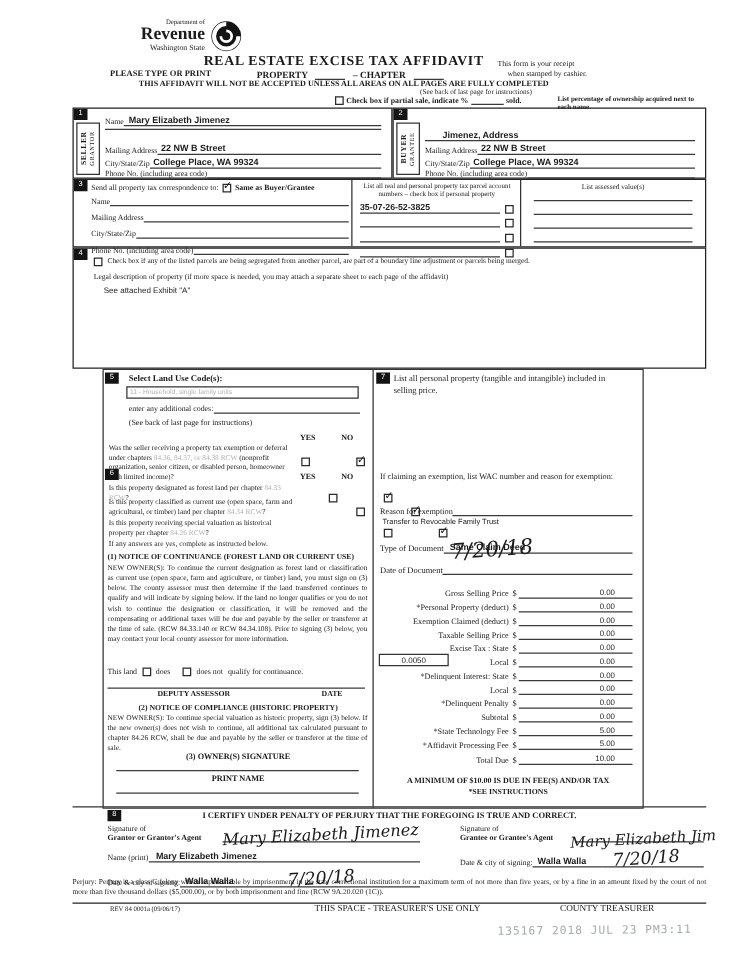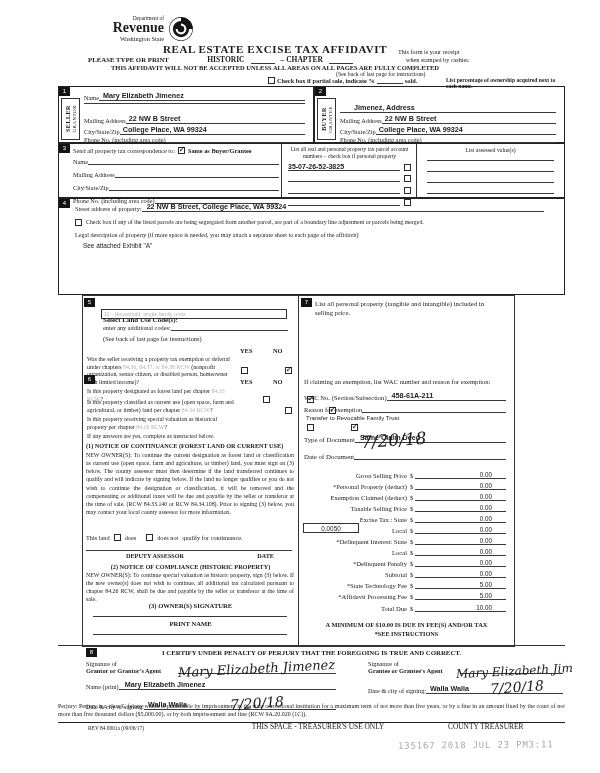"HISTORIC" span.b { text: HISTORIC -> PROPERTY }
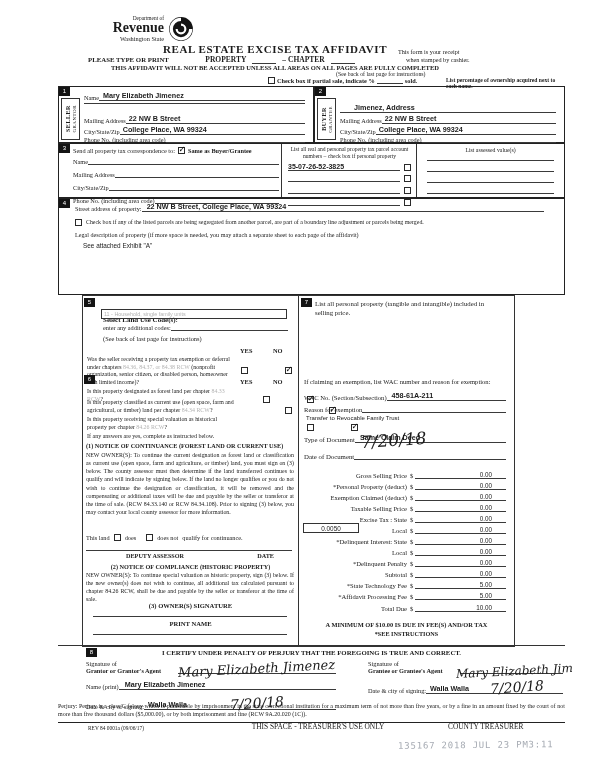"22 NW B Street, College" div.flex { html: <div> <span>Street address of property:</span> <span>22 NW B Street, College Place, WA 99324</span> </div> -> none }
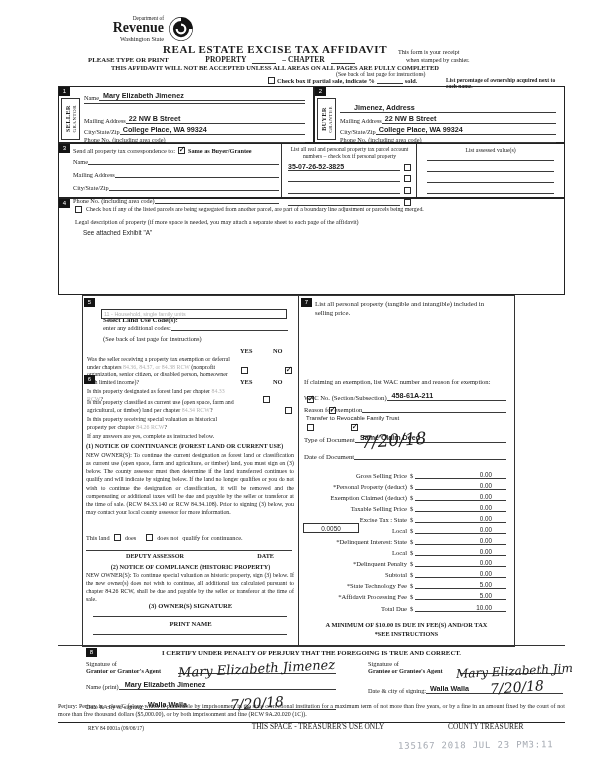"Select Land Use Code(s):" div.a { top: 20px -> 3px }
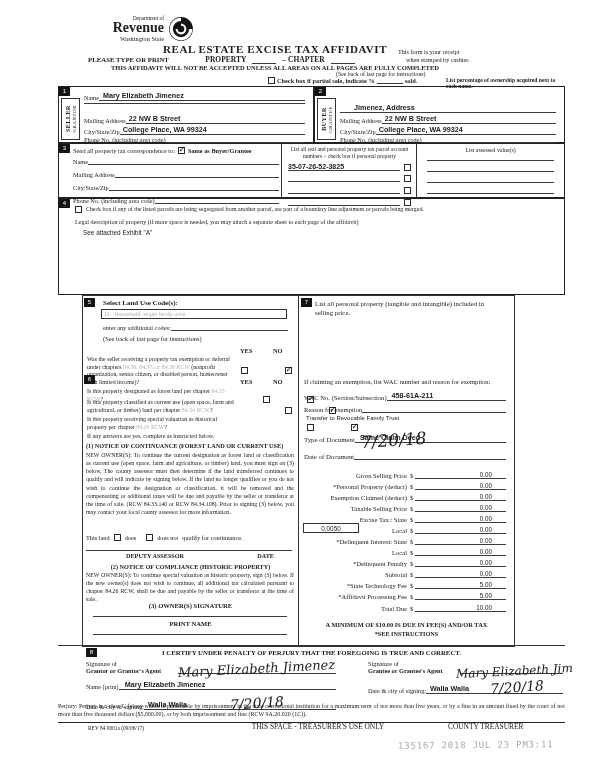"458-61A-211" div.a { html: <div> <span>WAC No. (Section/Subsection)</span> <span>458-61A-211</span> </div> -> none }
